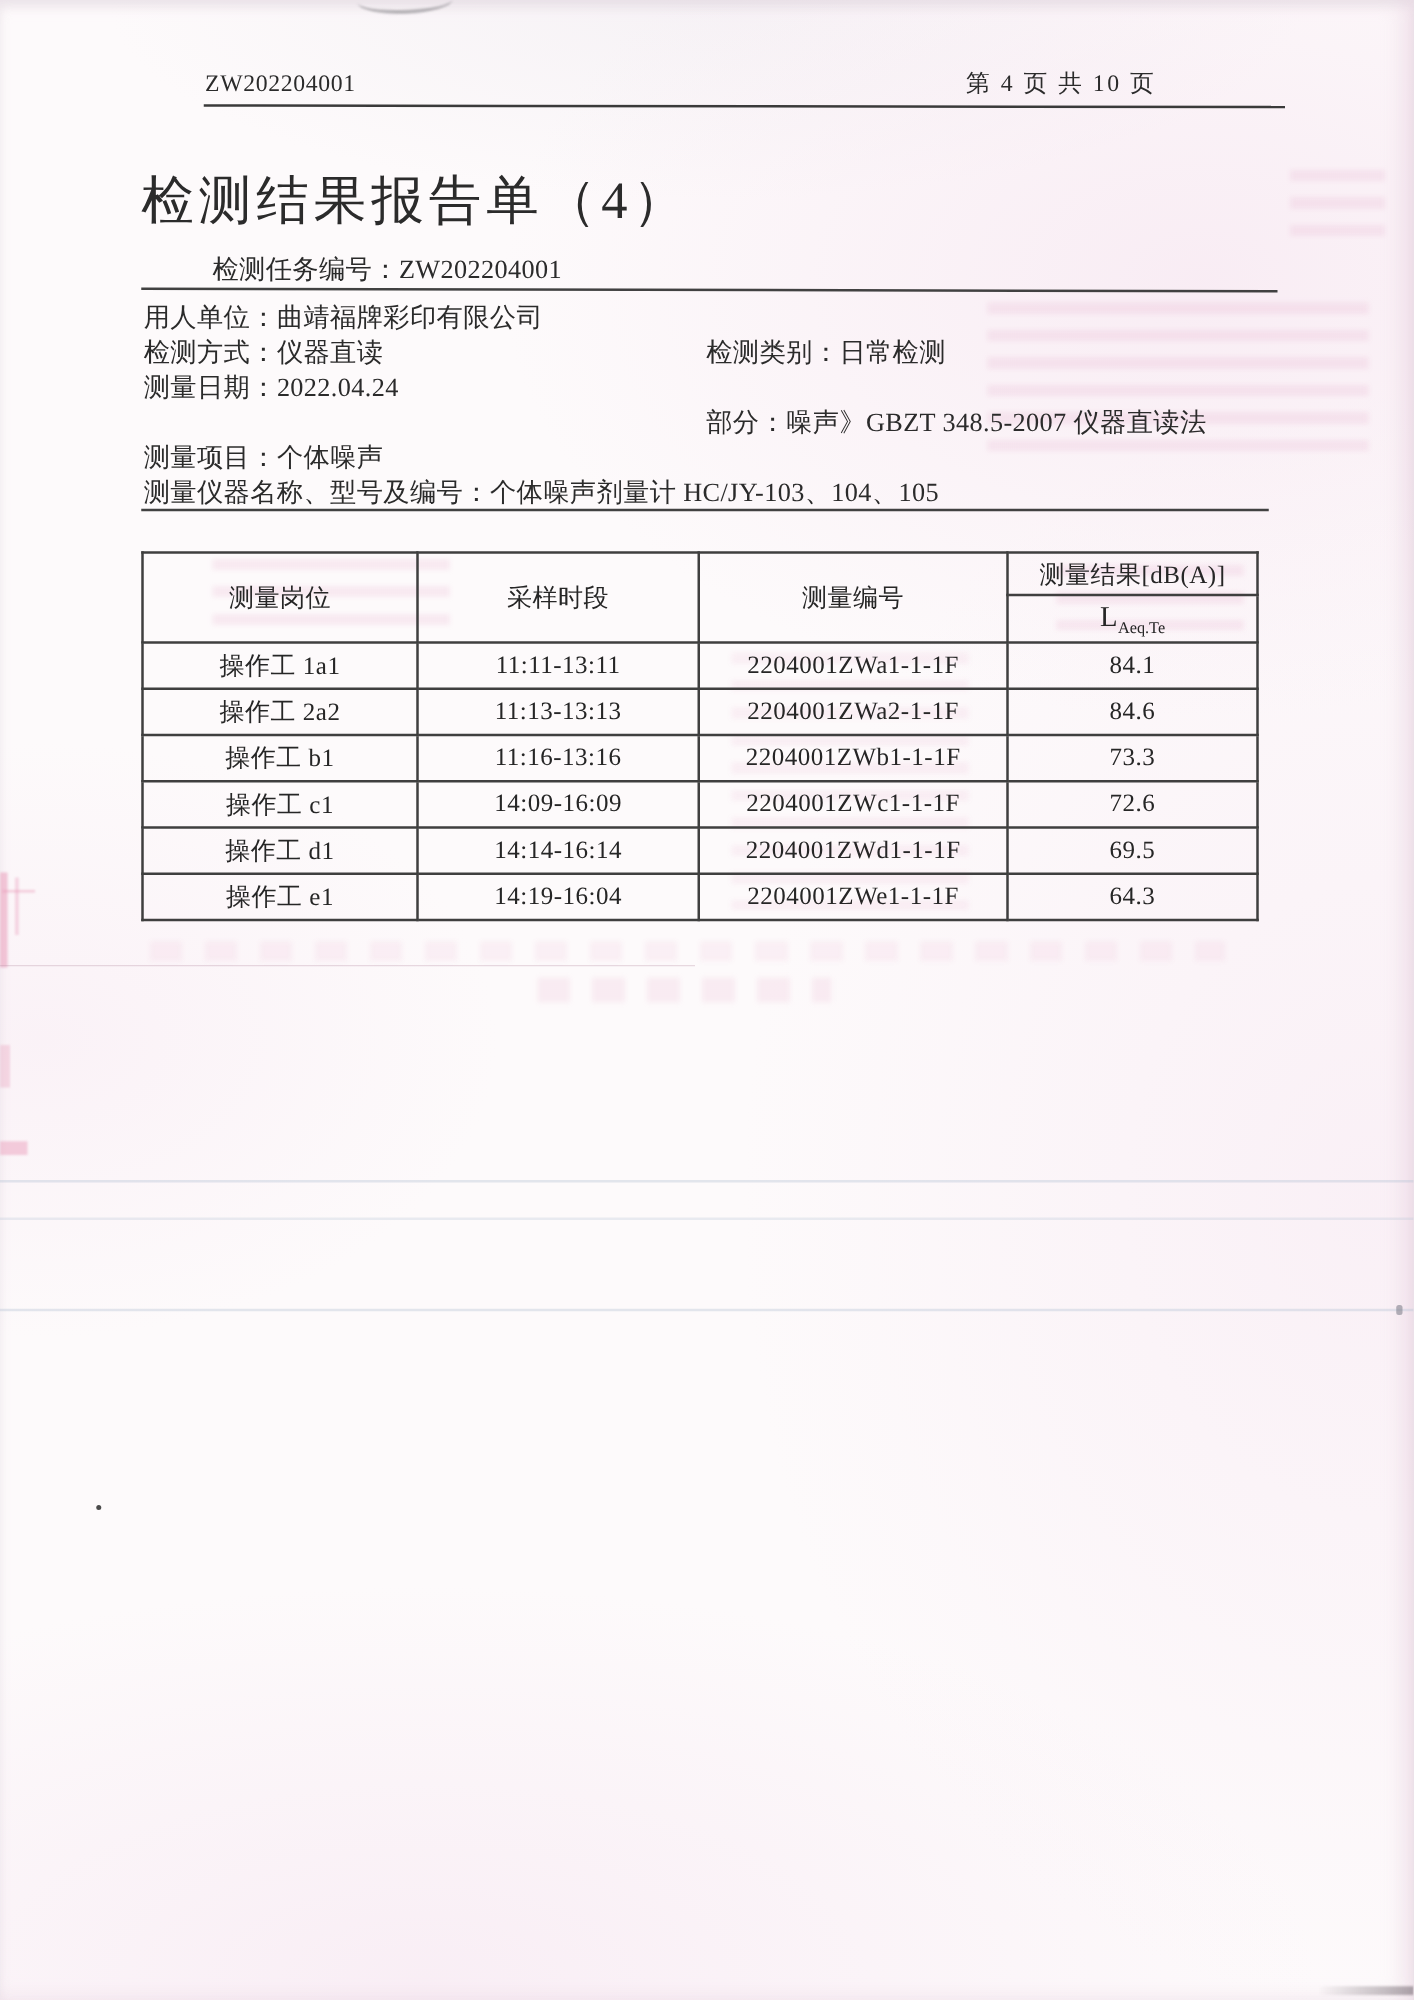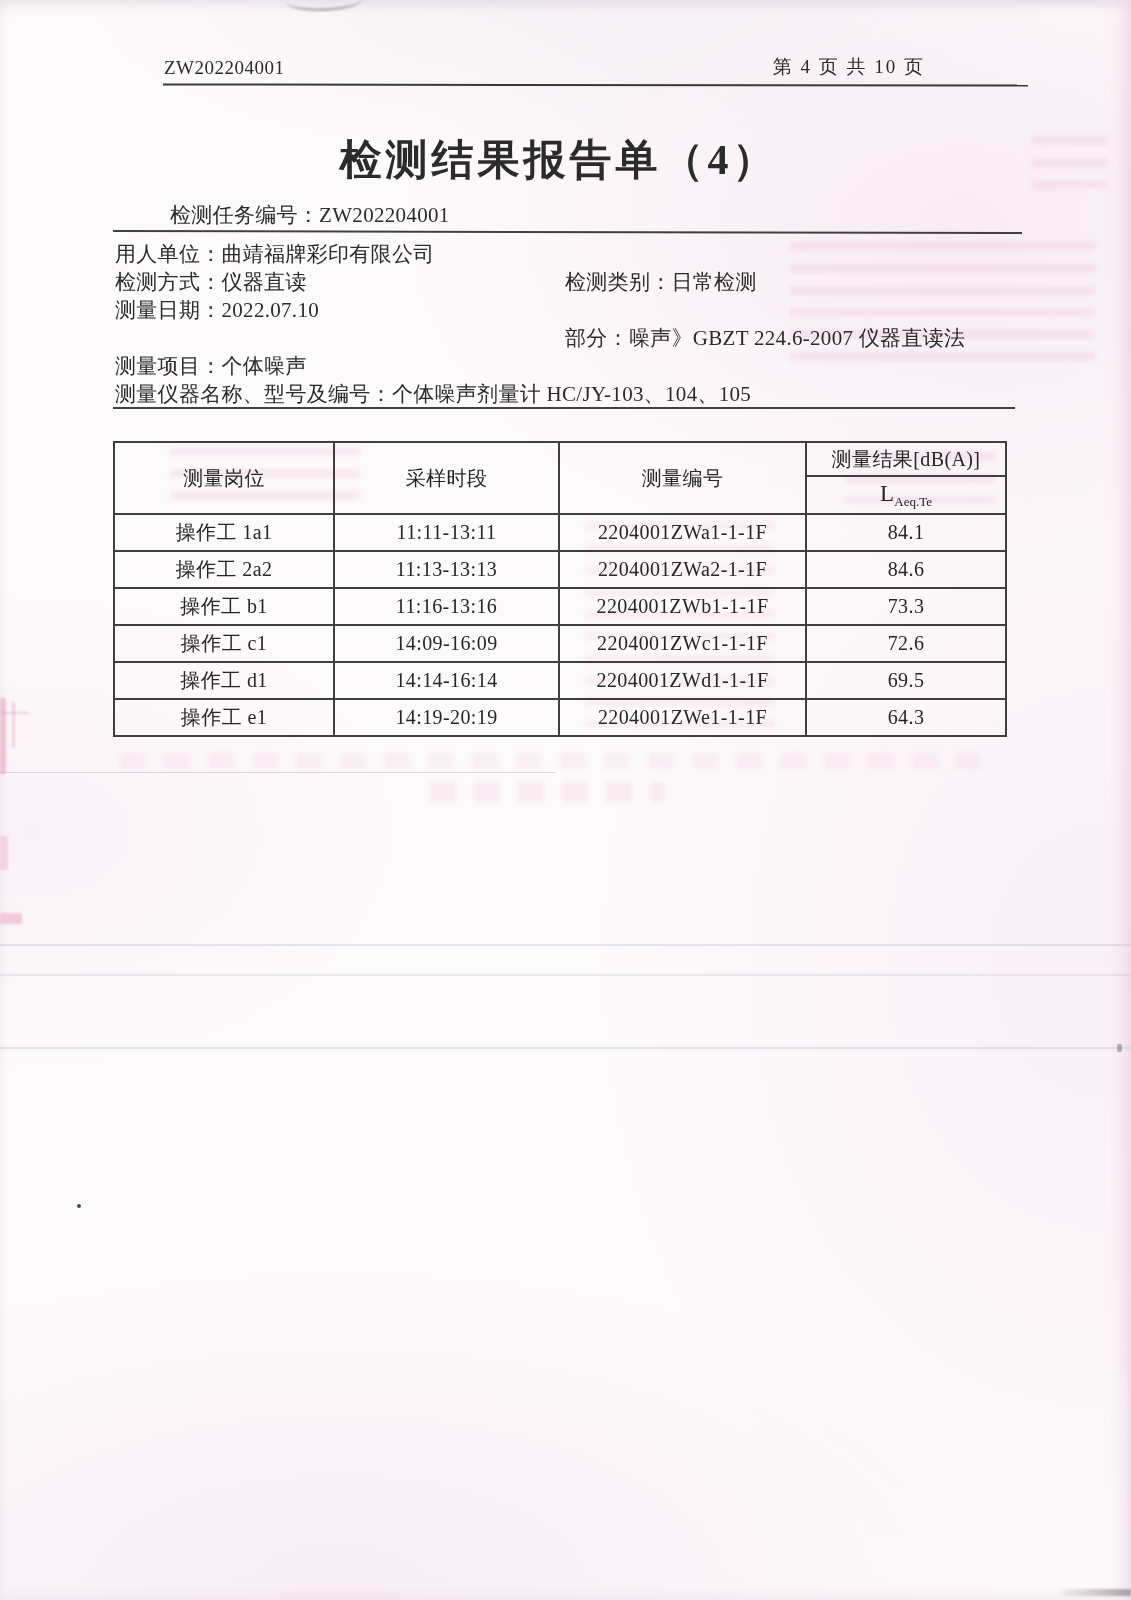"检测结果报告单（4）" .title { font-weight: 700 -> 400; text-align: center -> left }
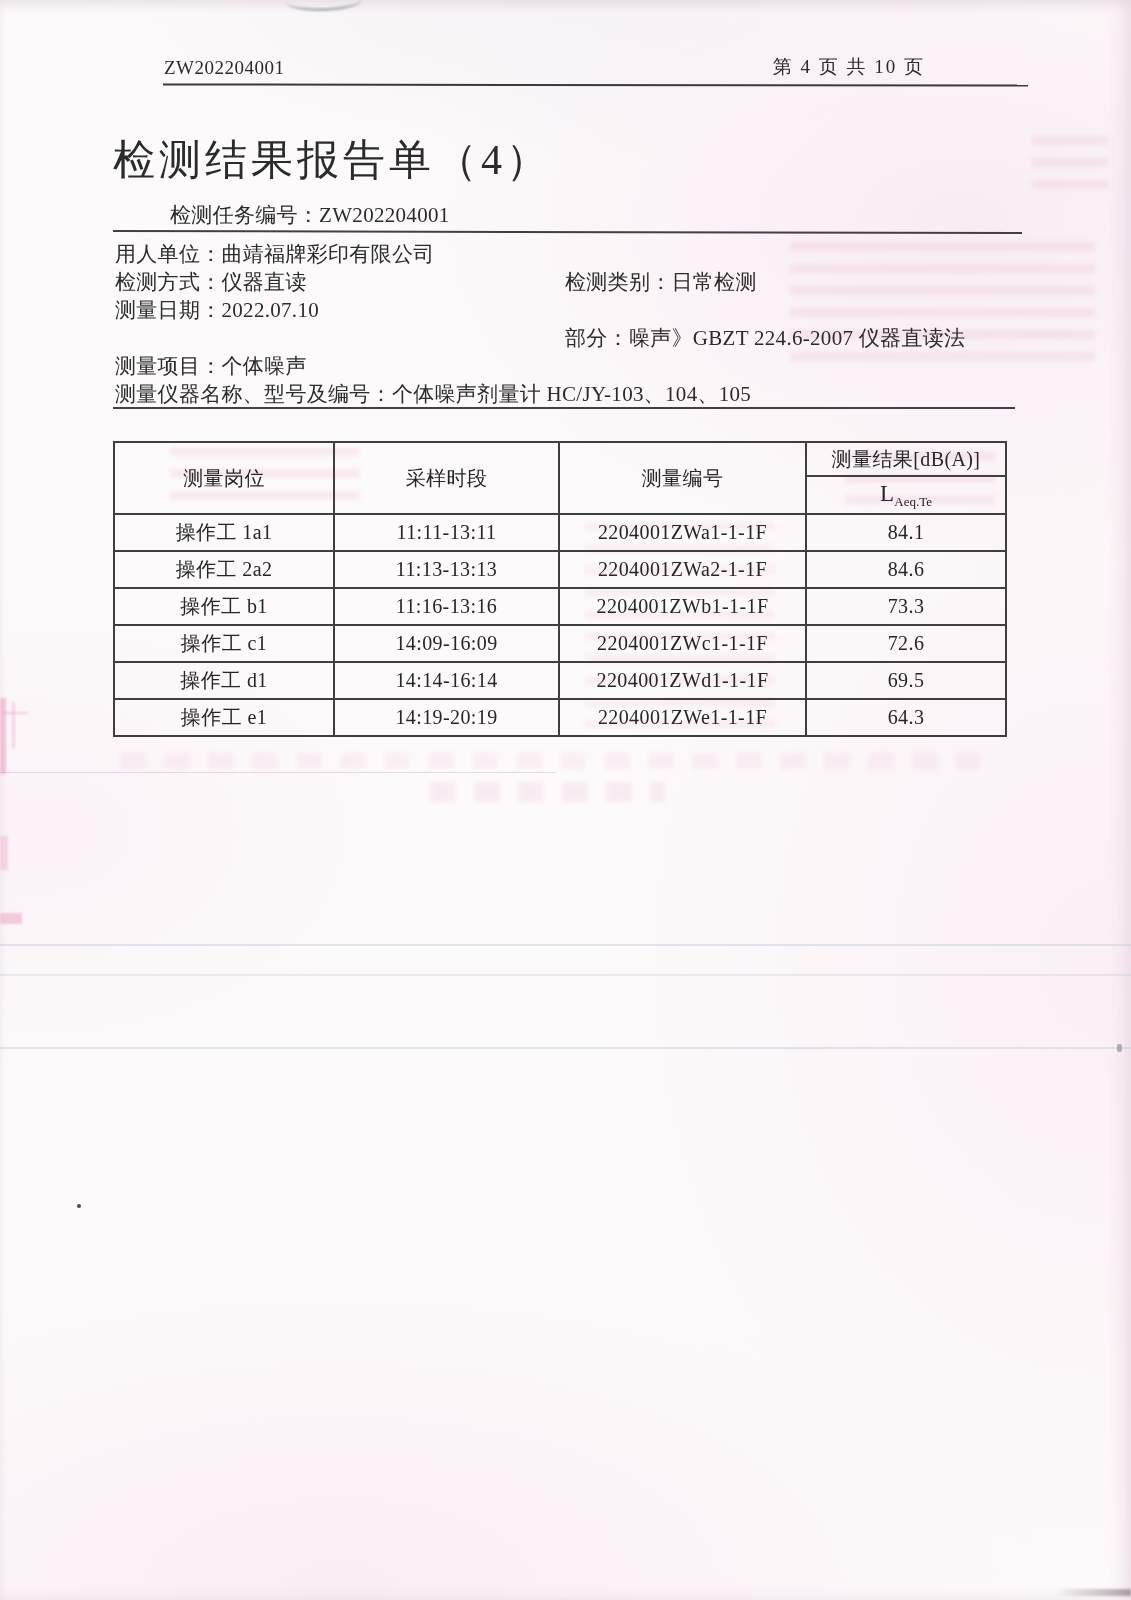"2022.07.10" span { text: 2022.07.10 -> 2022.04.24 }
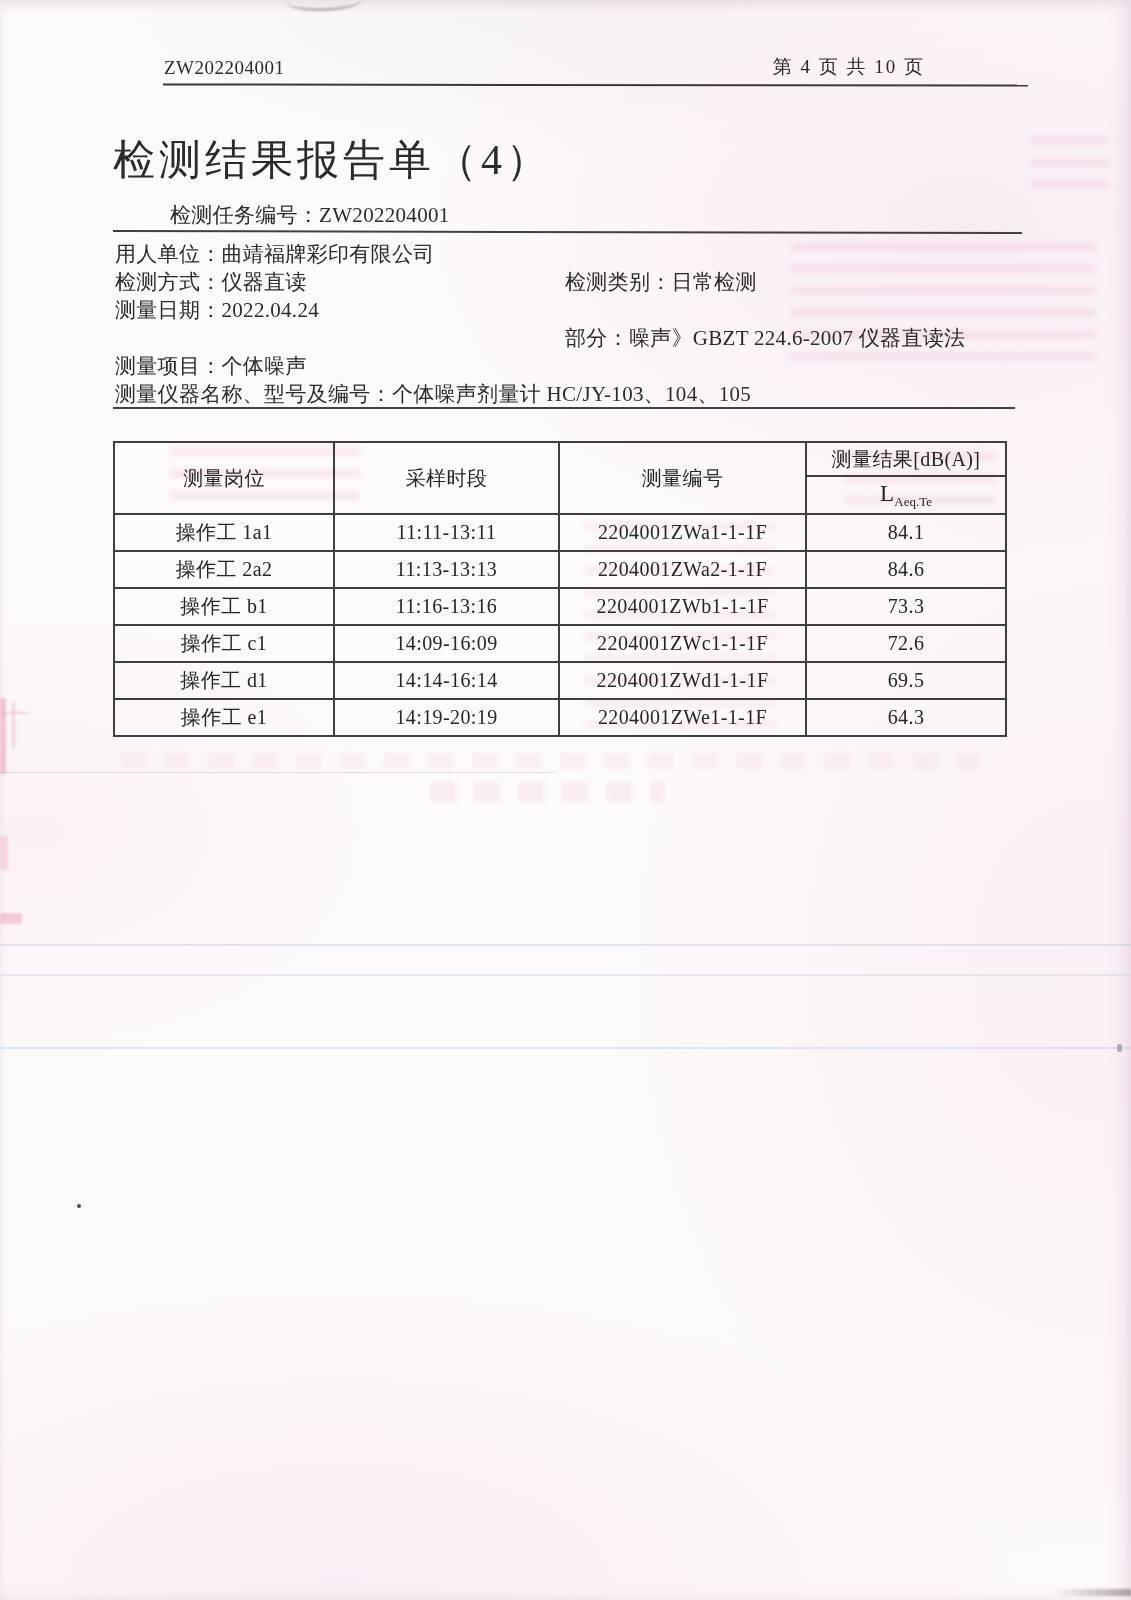"部分：噪声》GBZT 224.6-2007 仪器直读法" span { text: 224.6-2007 -> 348.5-2007 }
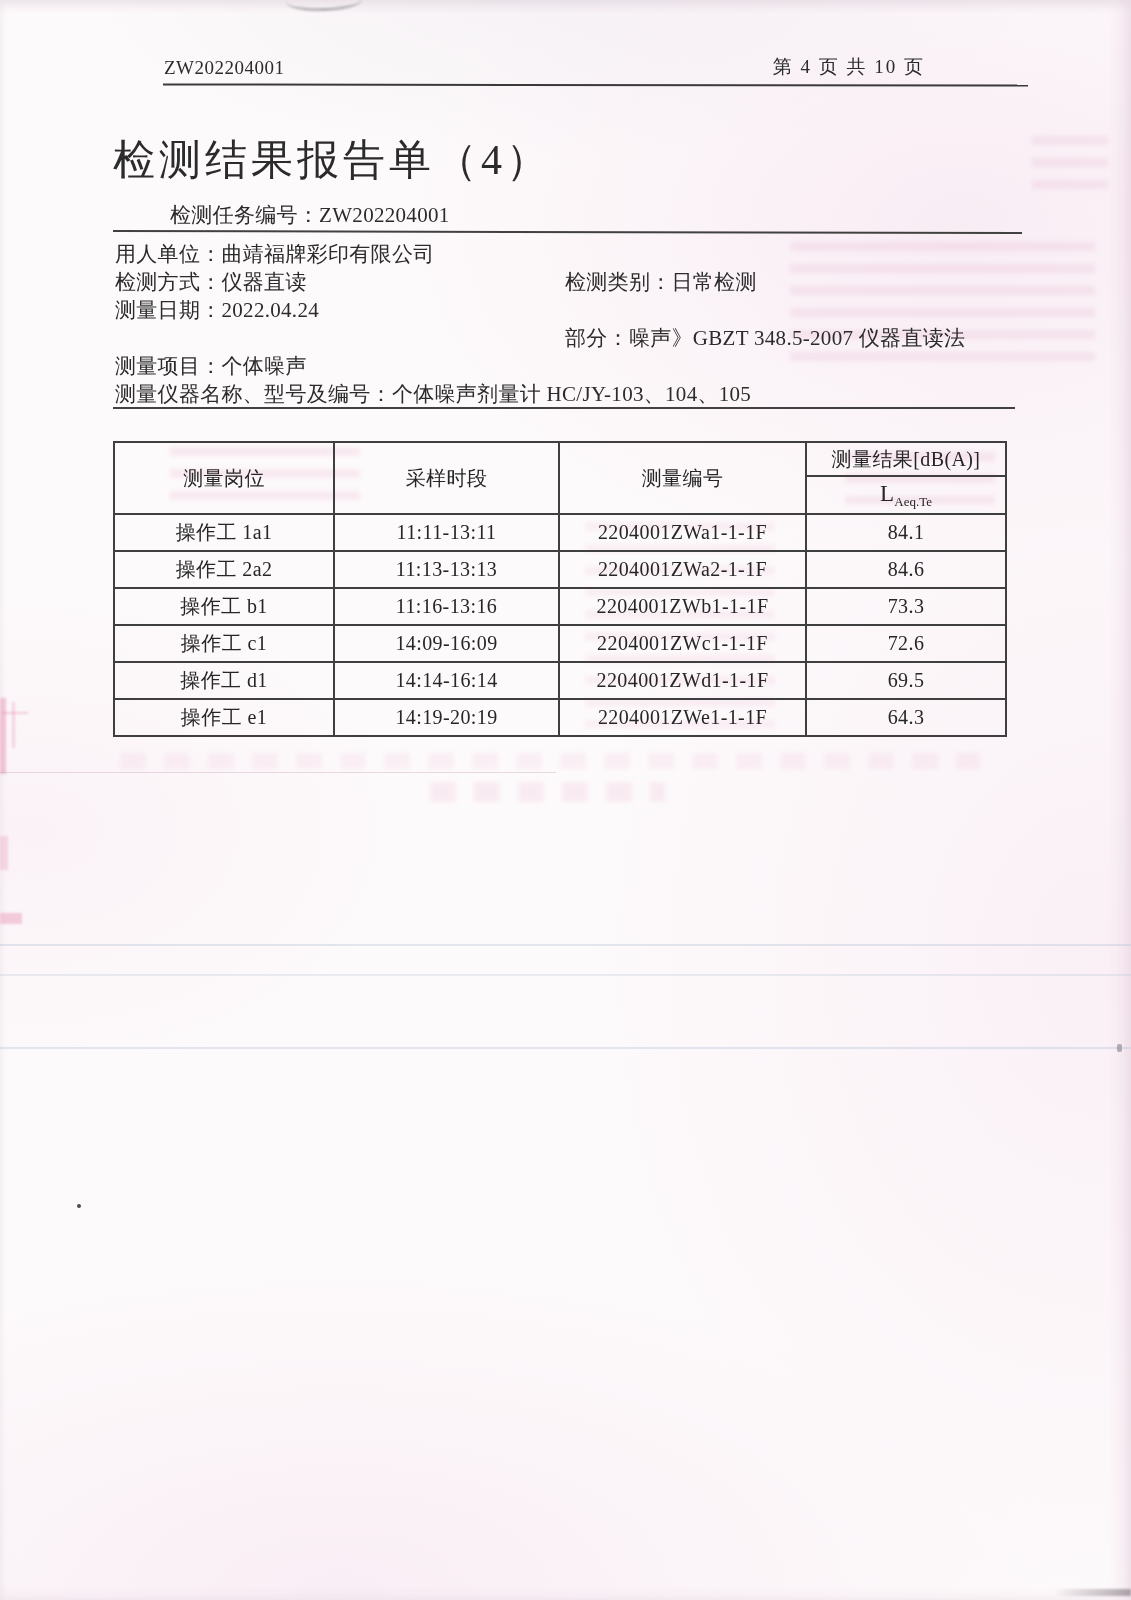"14:19-20:19" td { text: 14:19-20:19 -> 14:19-16:04 }
